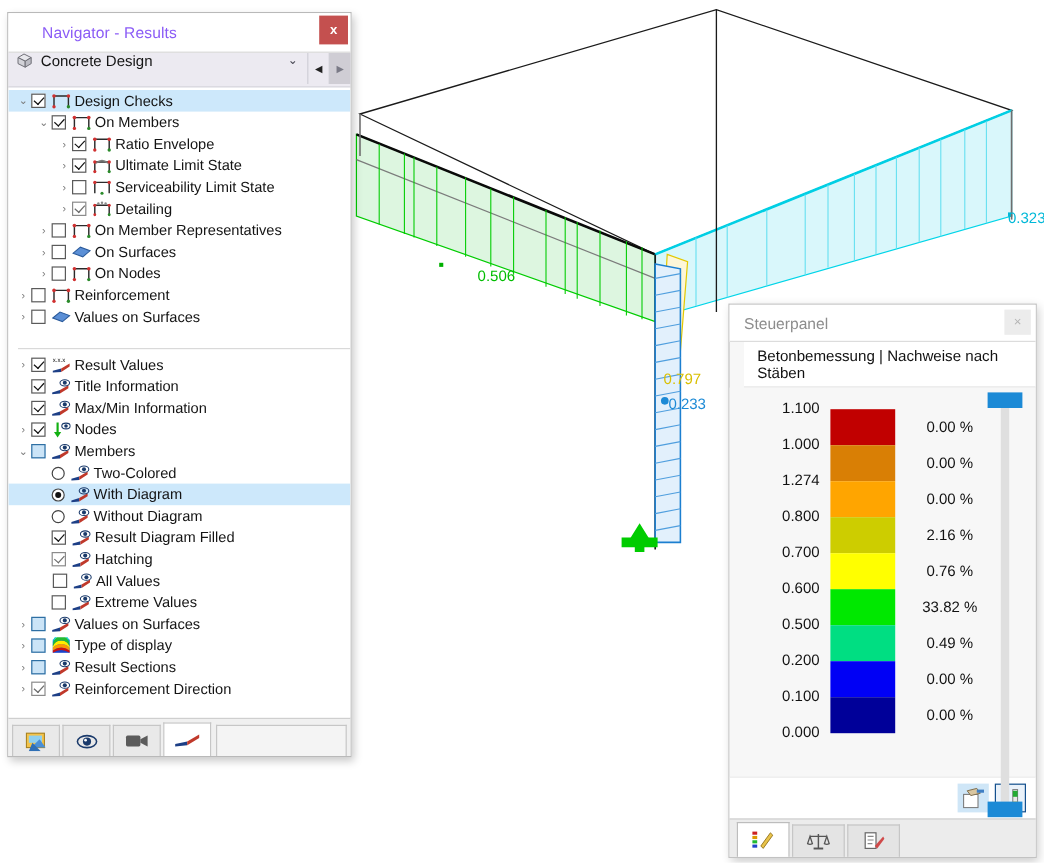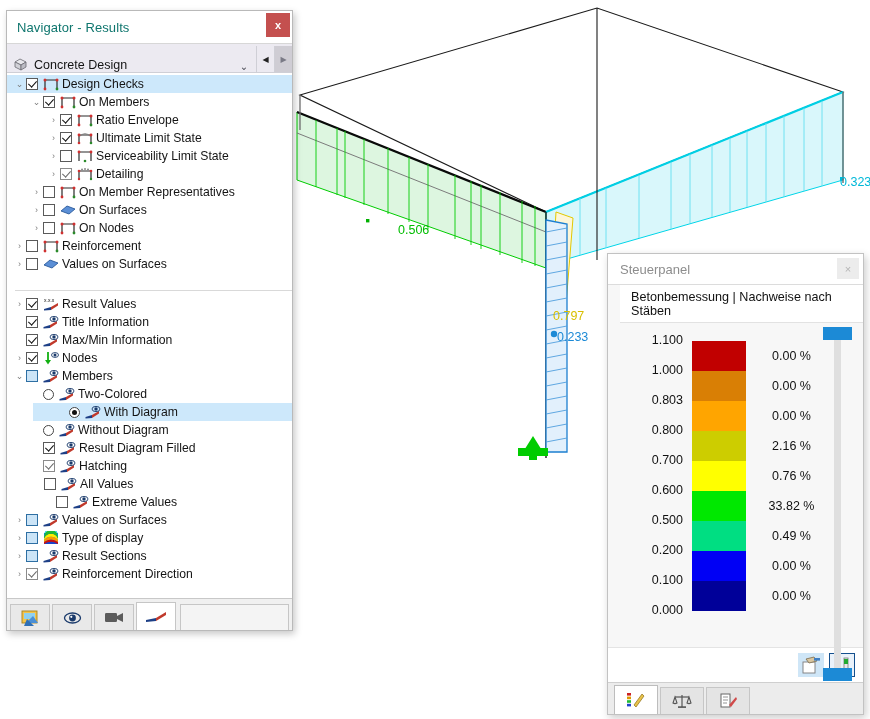"Navigator - Results" .nav-title { color: #0f766e -> #8b5cf6; padding-left: 10px -> 28px }
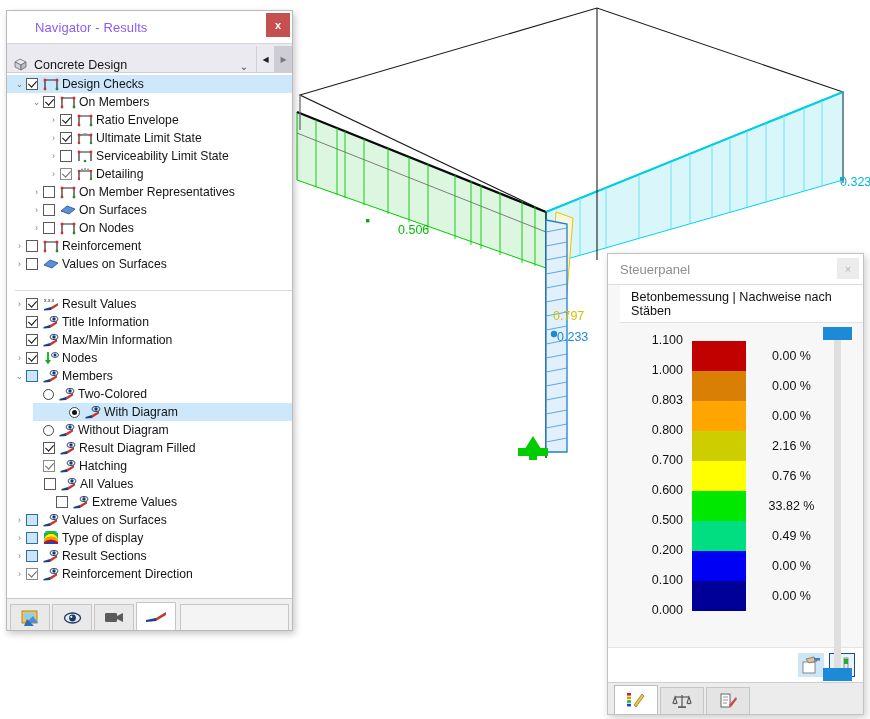"Concrete Design" .nav-combo-row { align-items: flex-end -> flex-start }
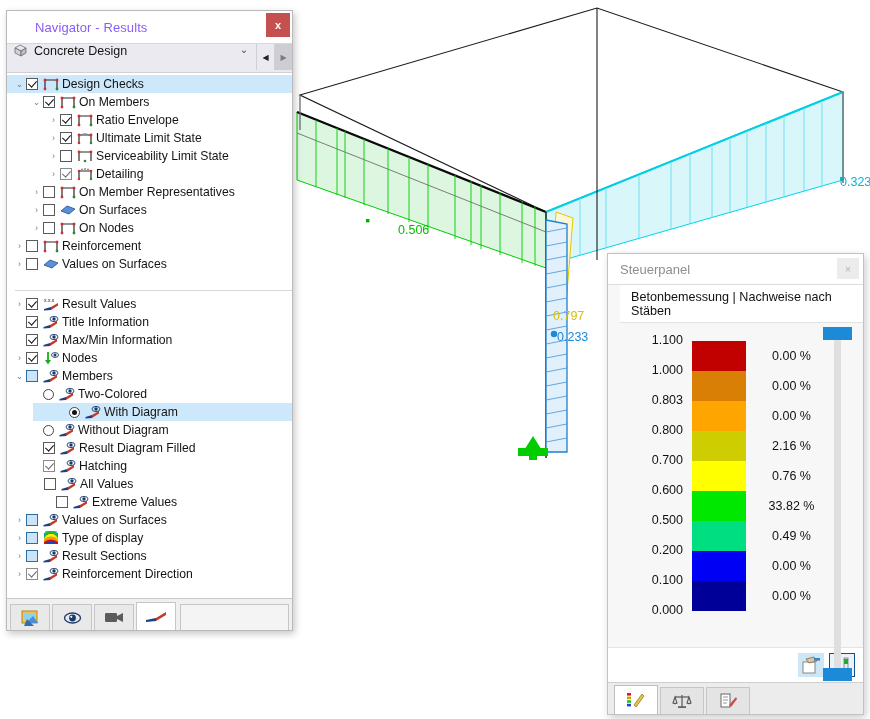"0.803" span { text: 0.803 -> 1.274 }
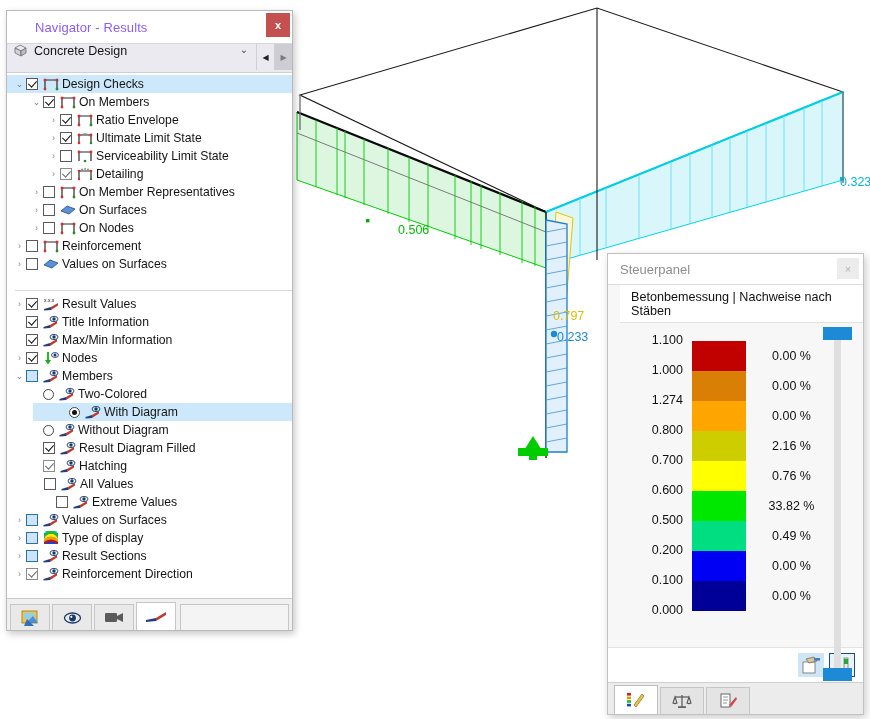"With Diagram" div.trow { margin-left: 26px -> none }
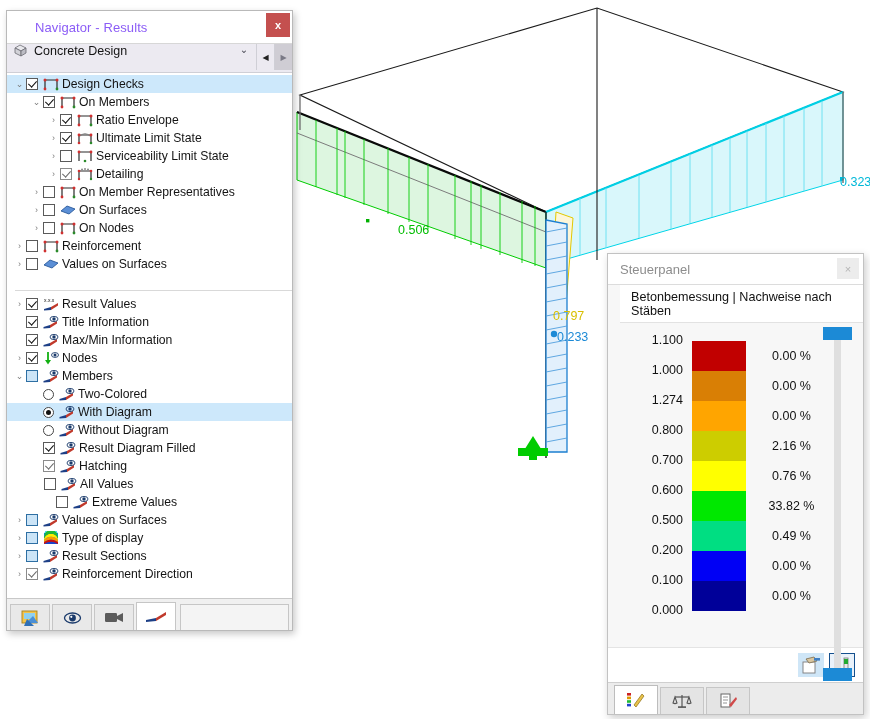"Extreme Values" div.trow { margin-left: 13px -> none }
